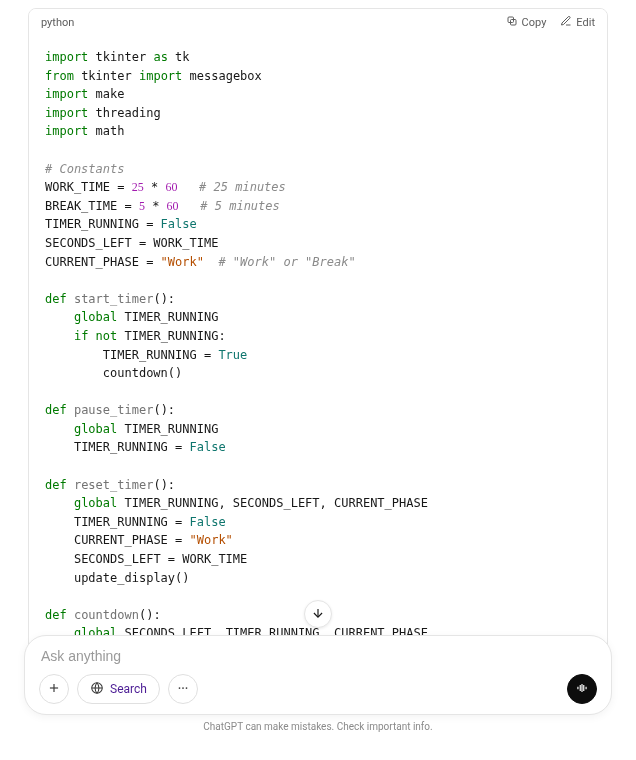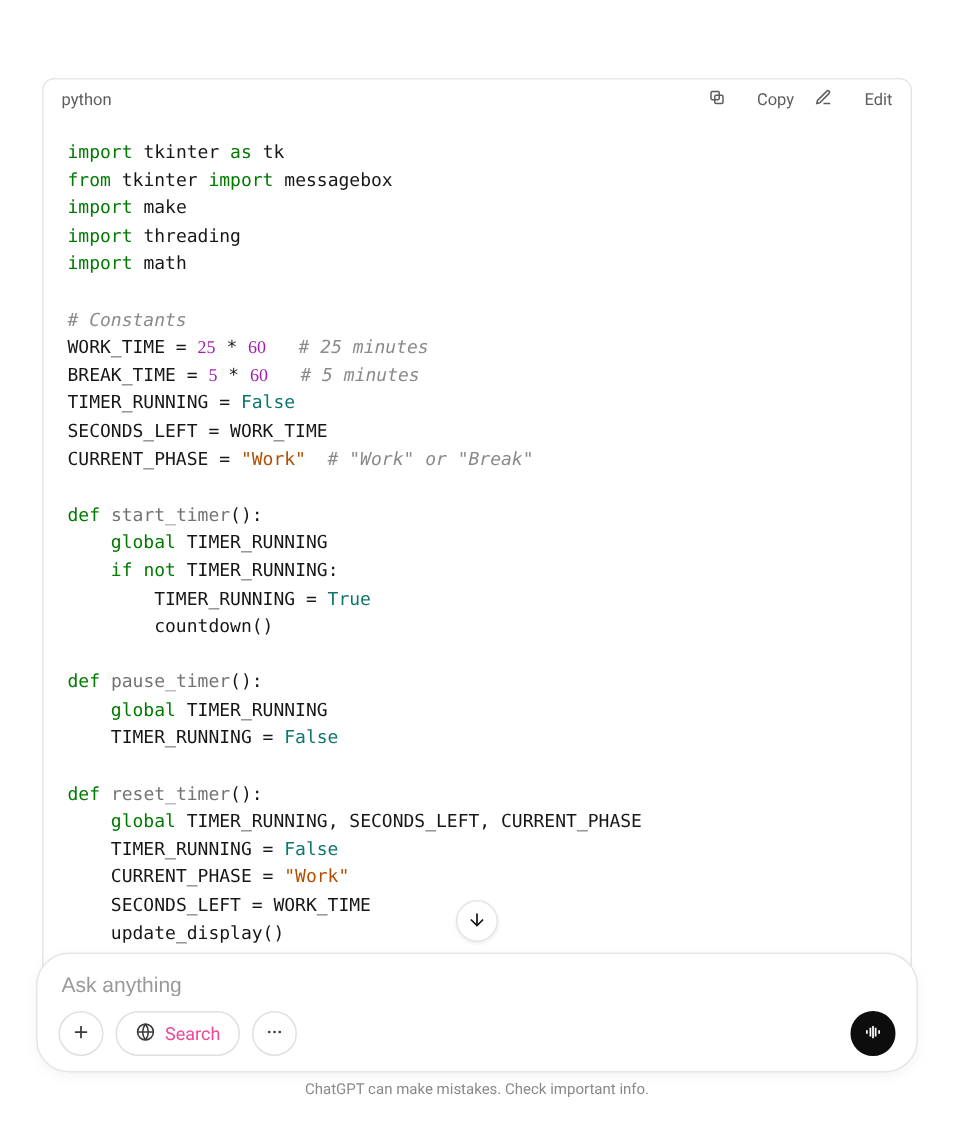"python" .code-block { margin-top: 44px -> none }
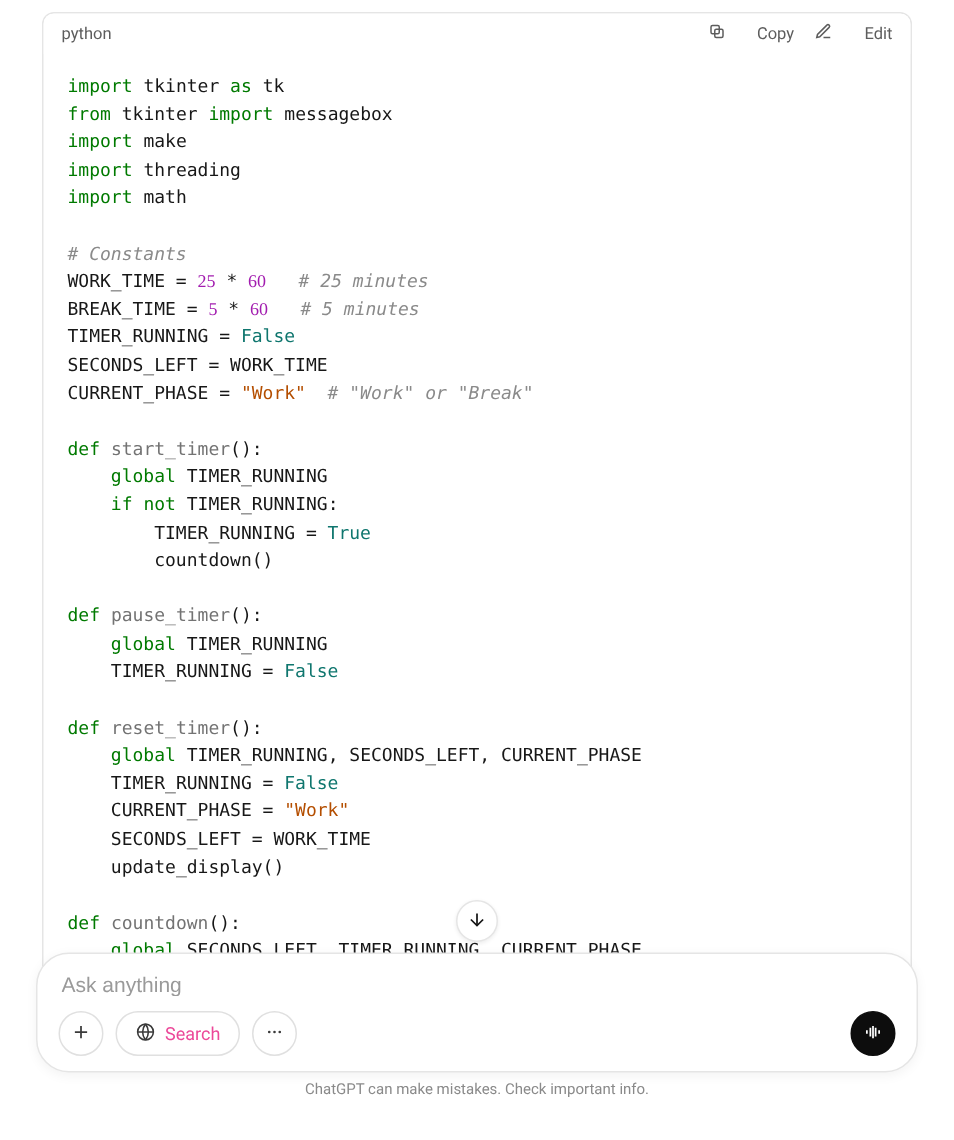"Copy" .code-action { gap: 21px -> 4px }
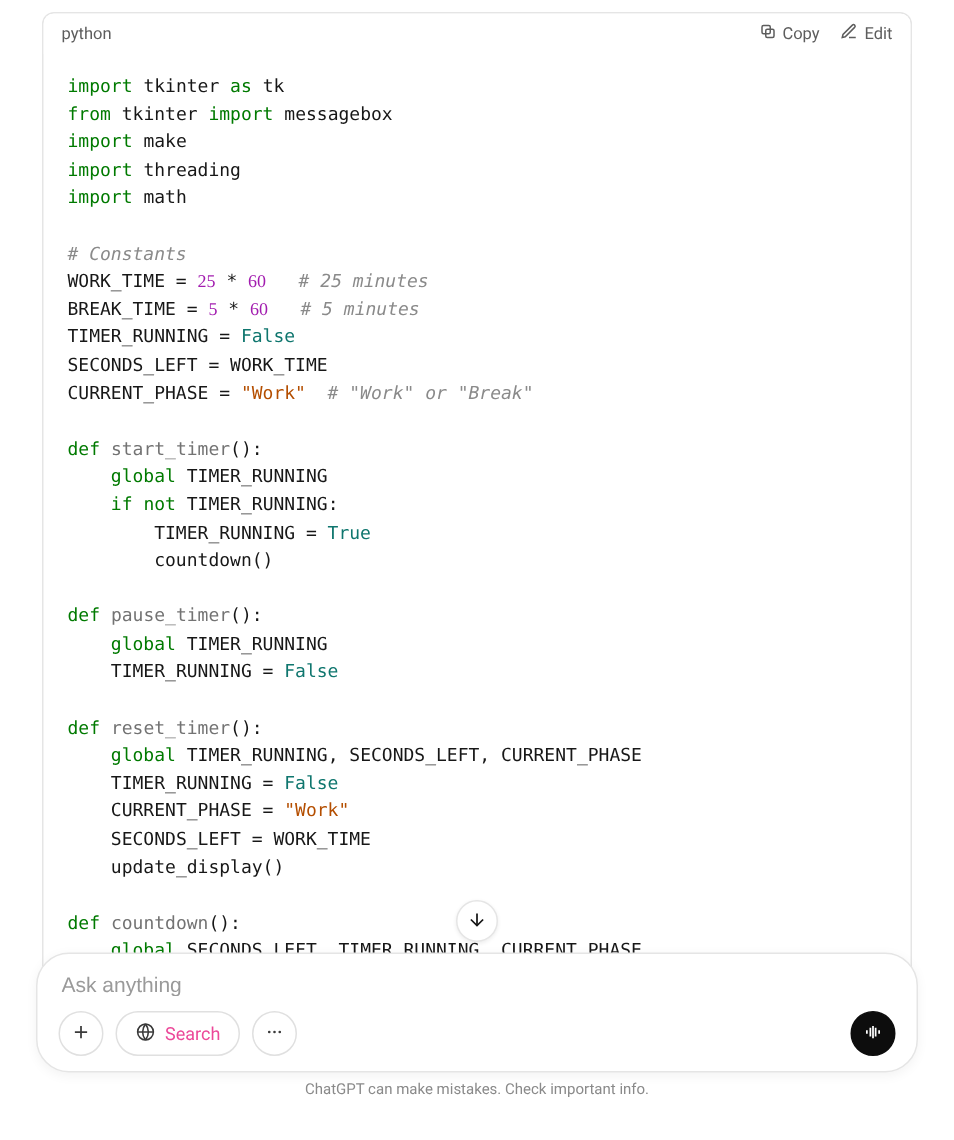"Search" .pill-btn { color: #ec4899 -> #4c1d95 }
